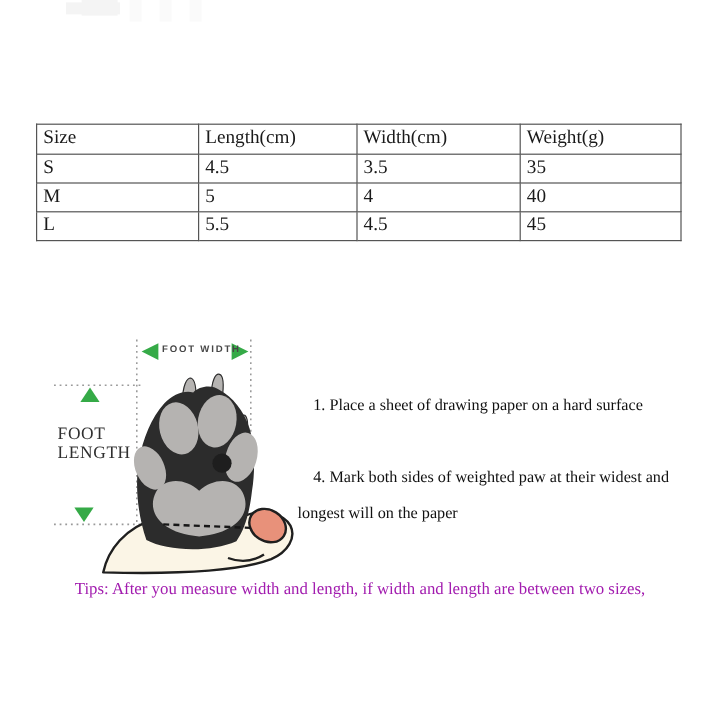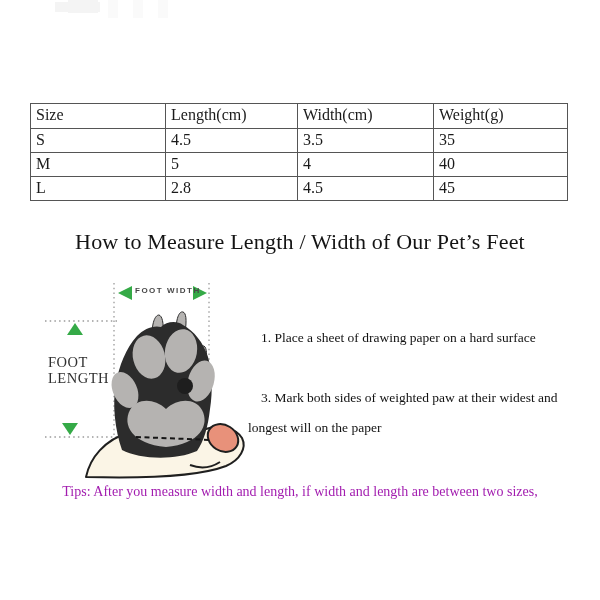"2.8" td { text: 2.8 -> 5.5 }
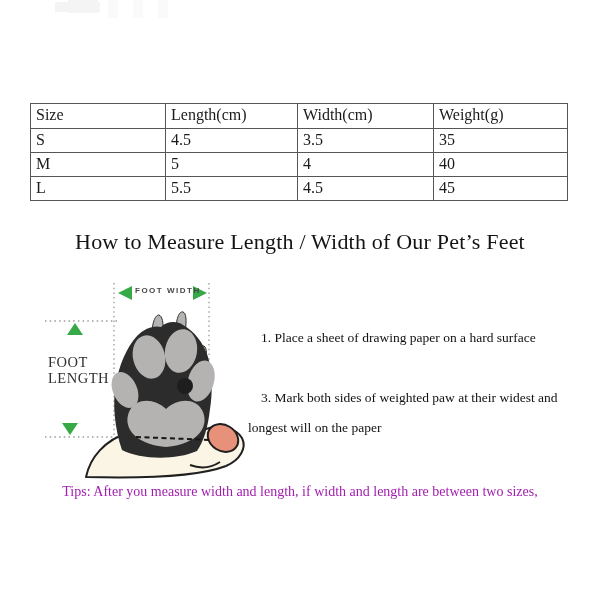"How to Measure Length /" div { html: <div>How to Measure Length / Width of Our Pet’s Feet</div> -> none }
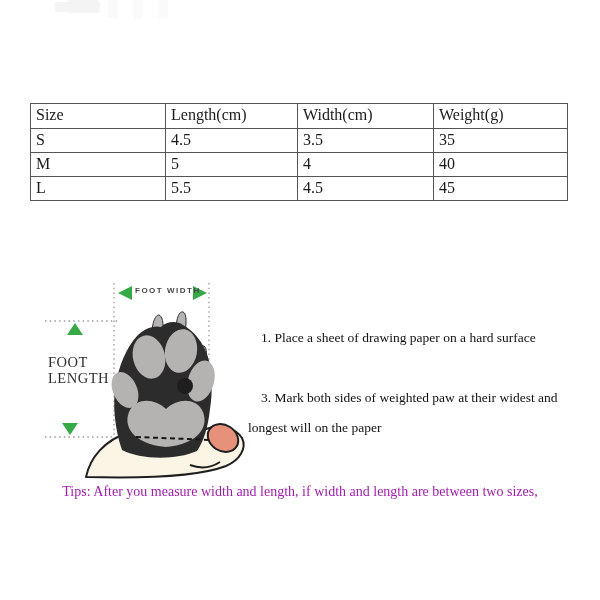"3. Mark both sides of" div.step { text: 3 -> 4 }
